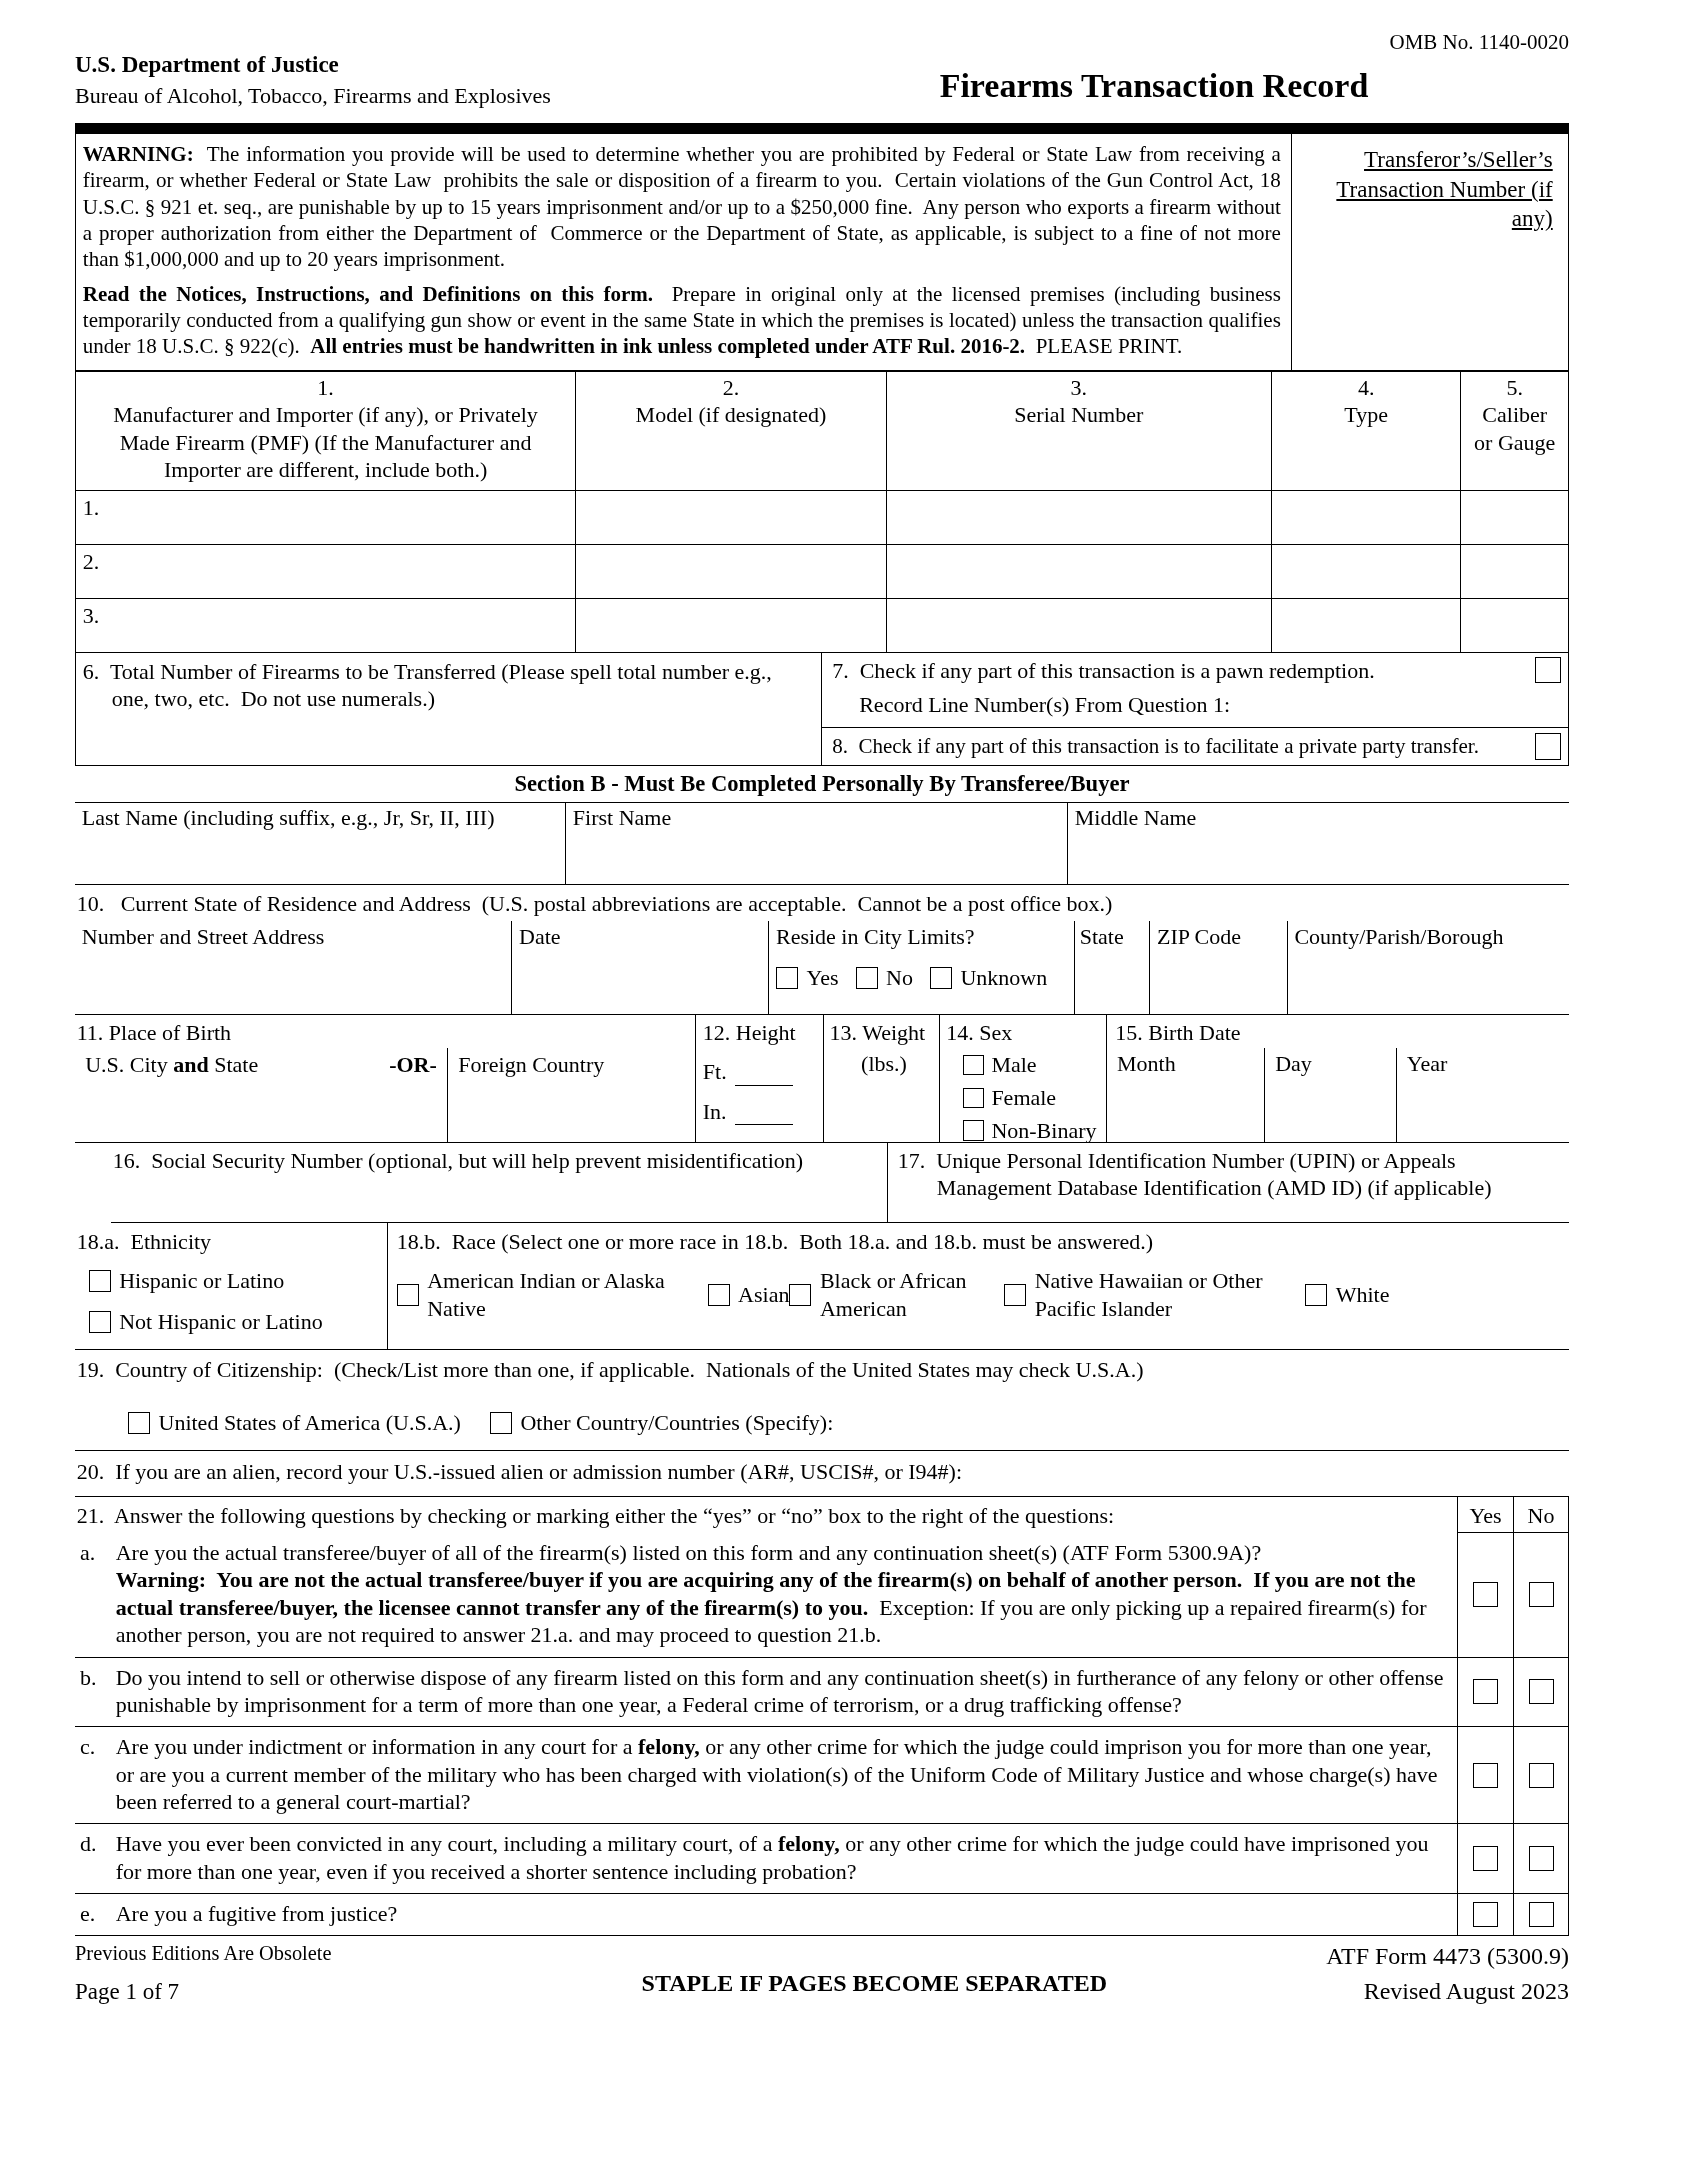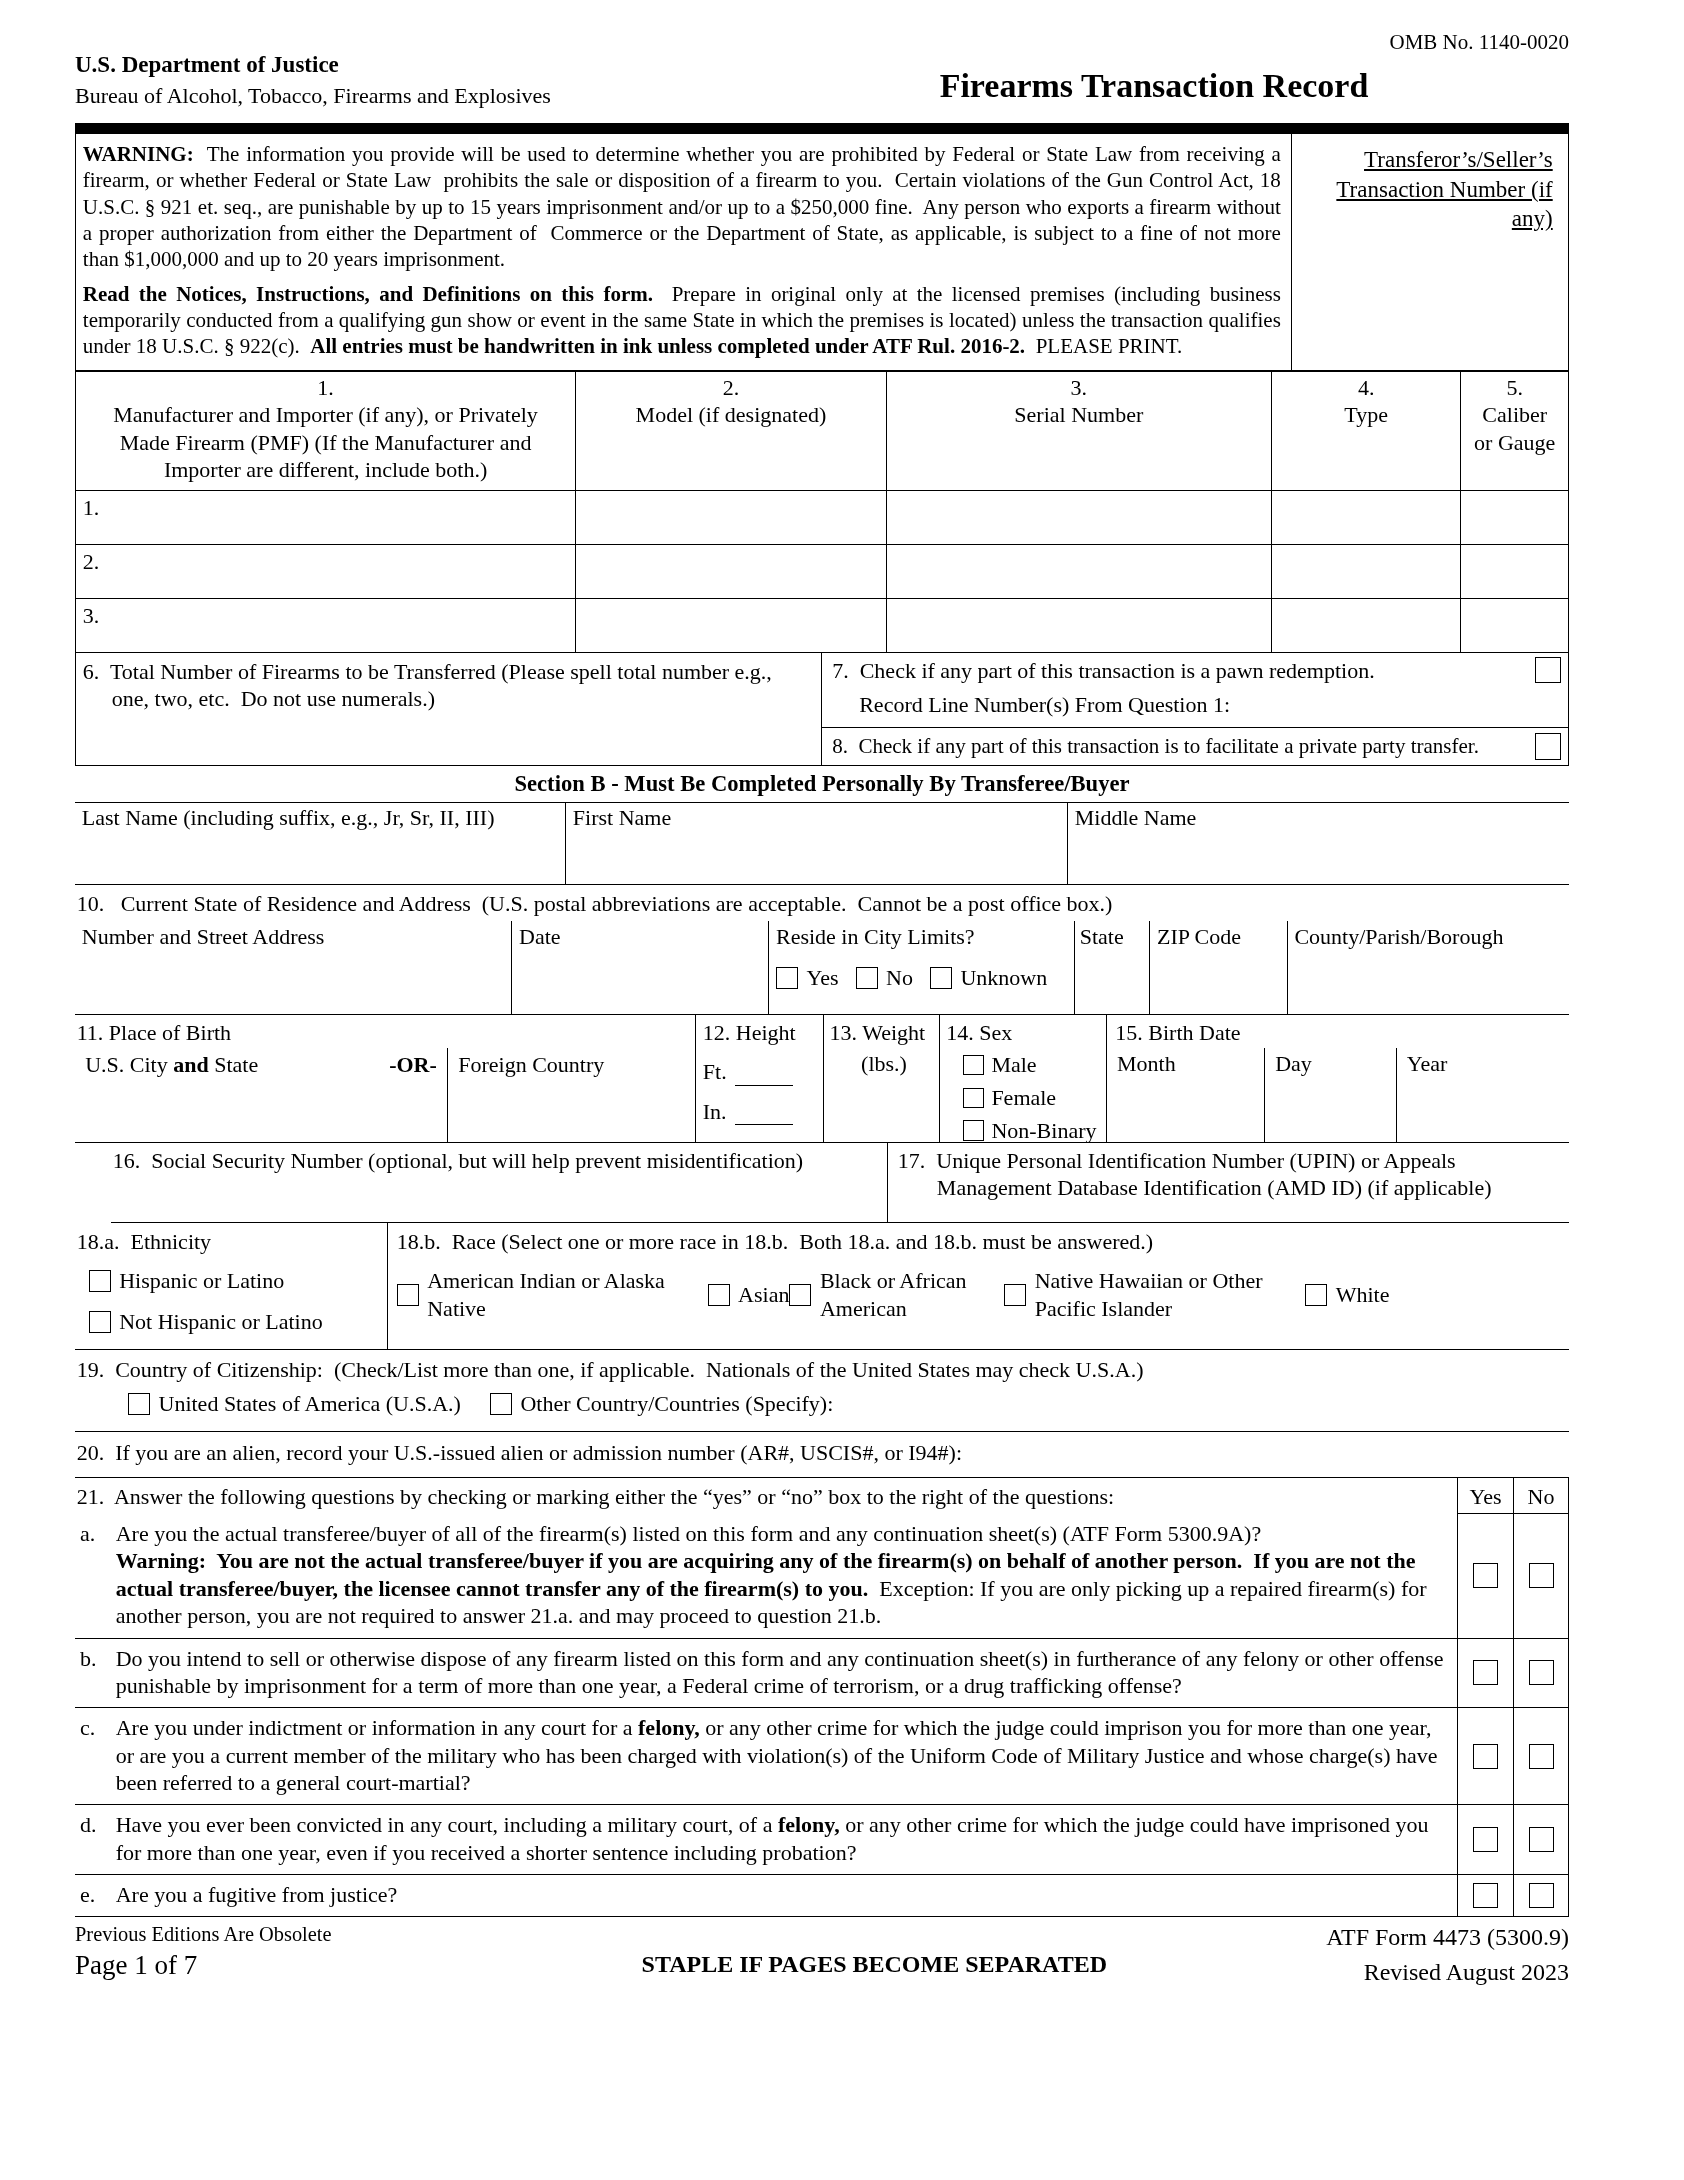"United States of America (U.S.A.)" .q19-opts { margin-top: 3px -> 22px }
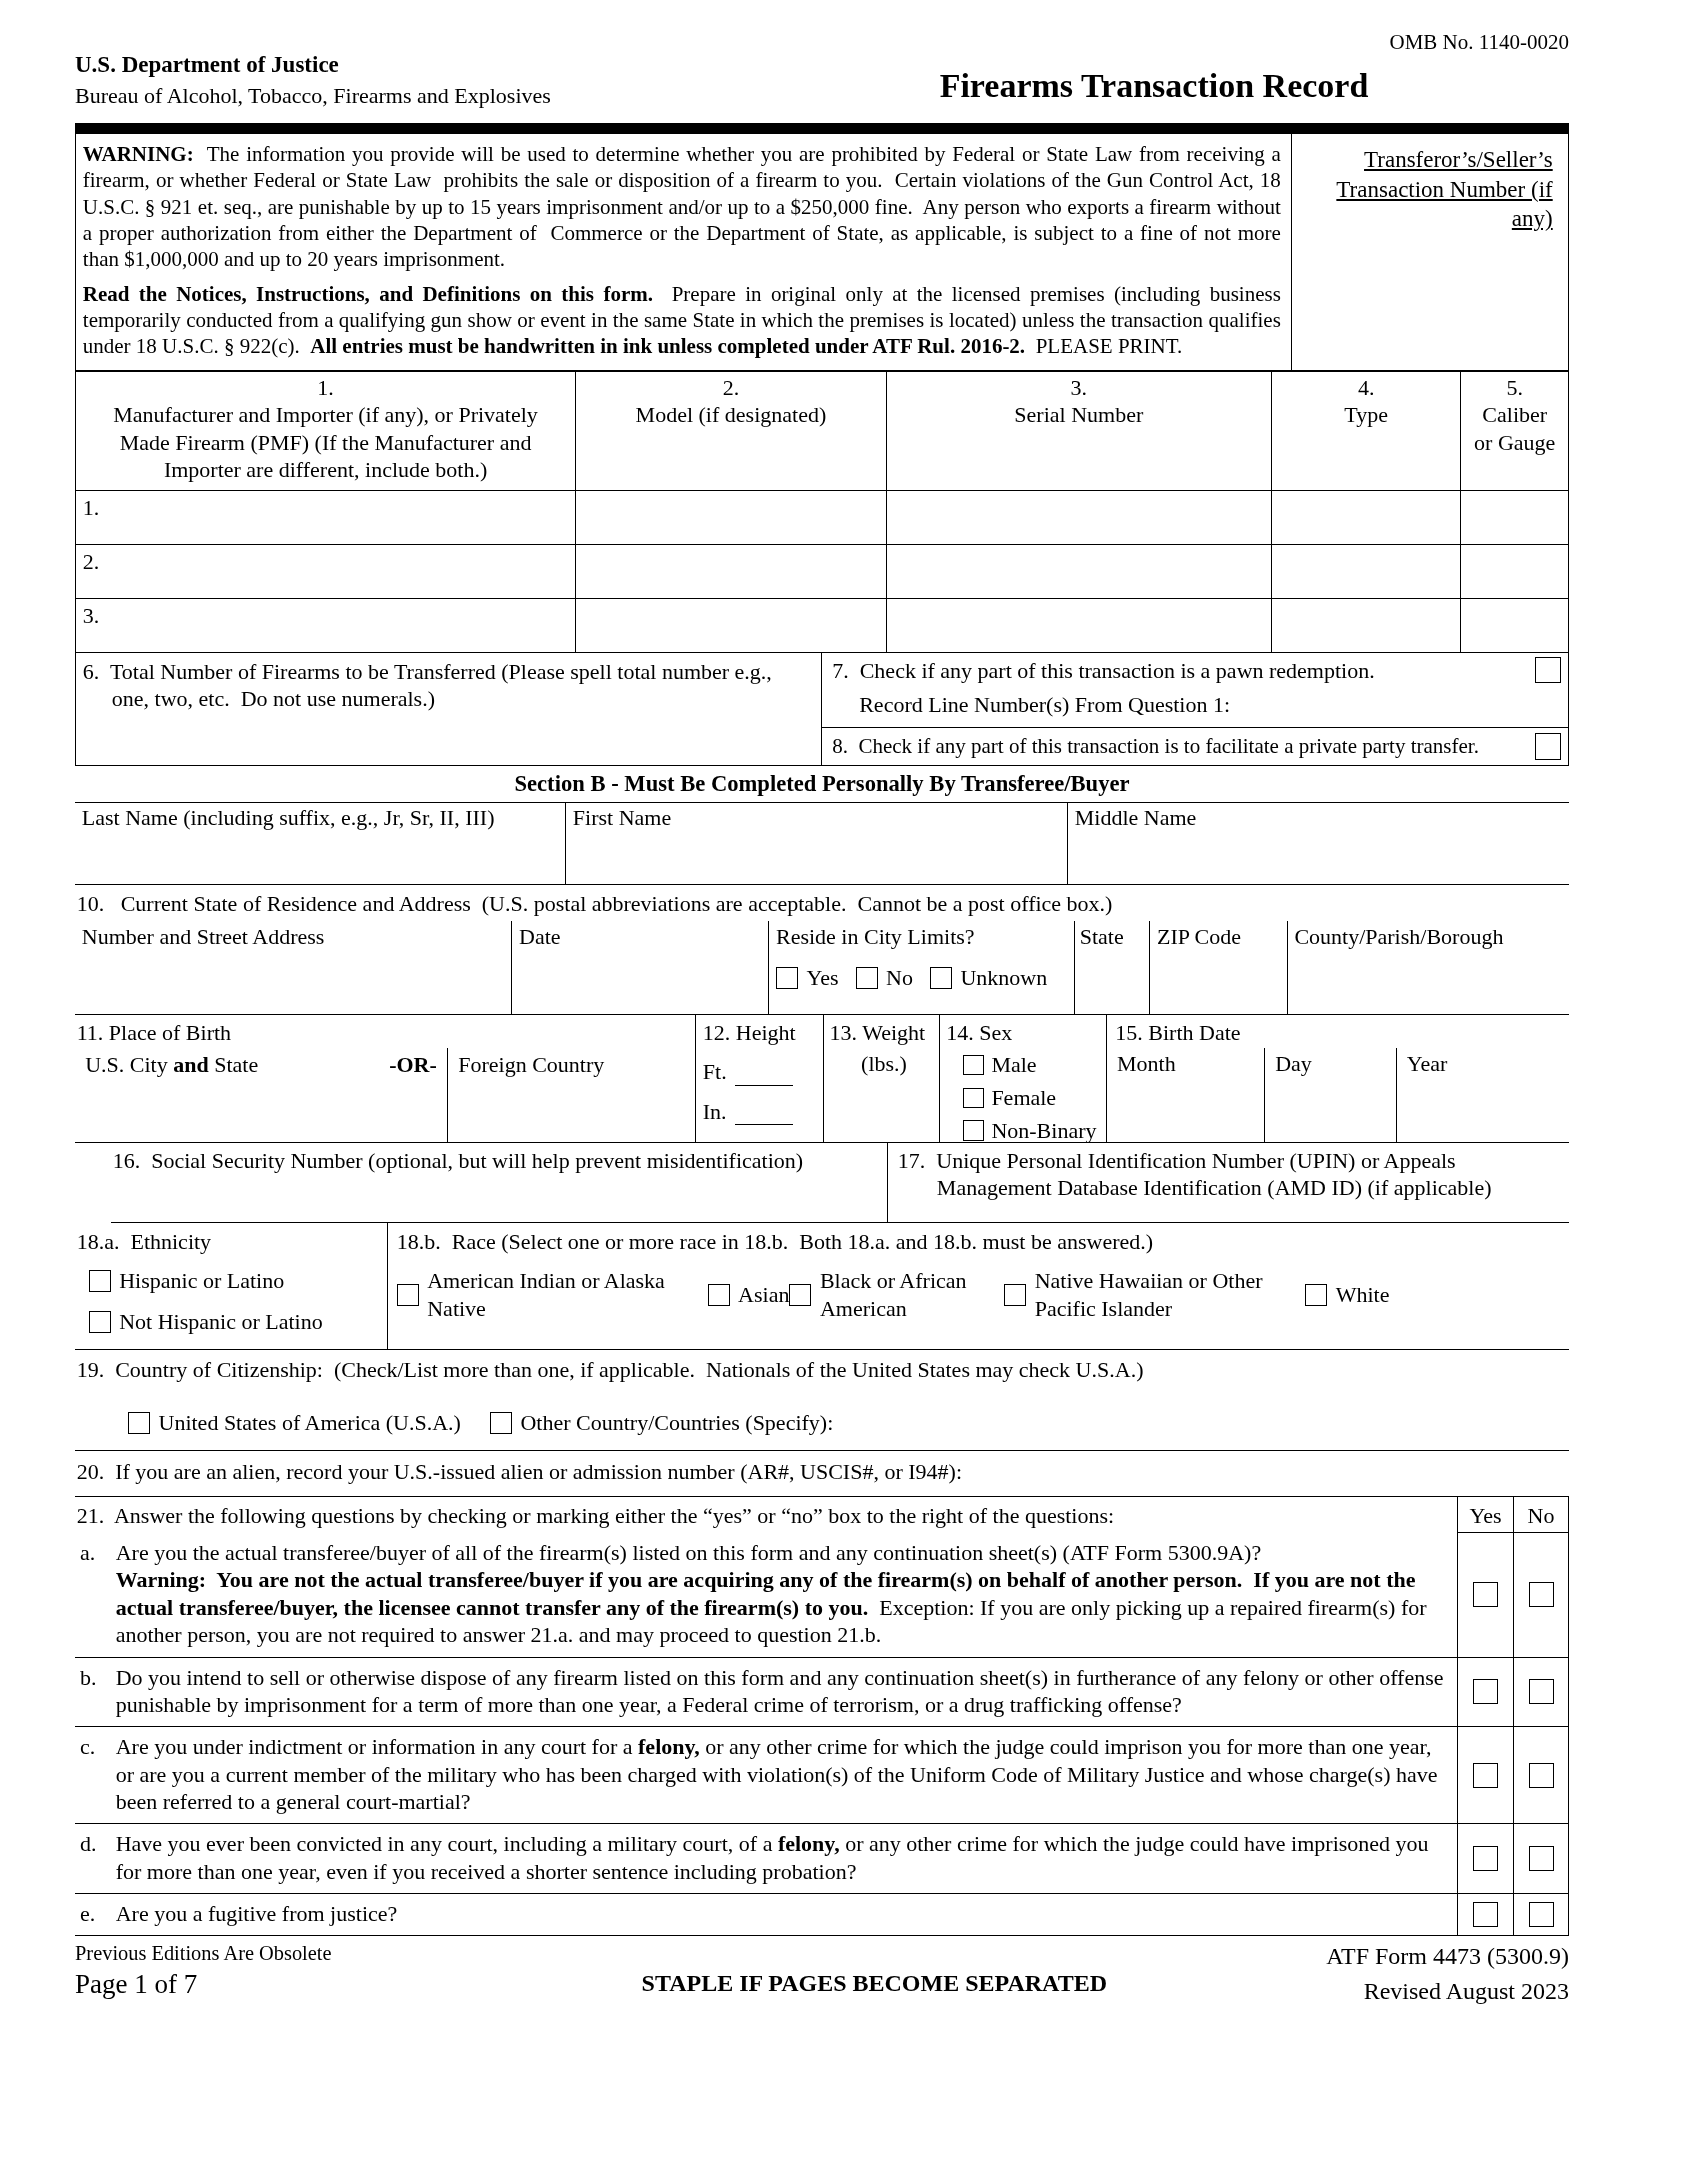"Page 1 of 7" .f-left .l2 { font-size: 27px -> 23px; margin-top: 2px -> 12px }
